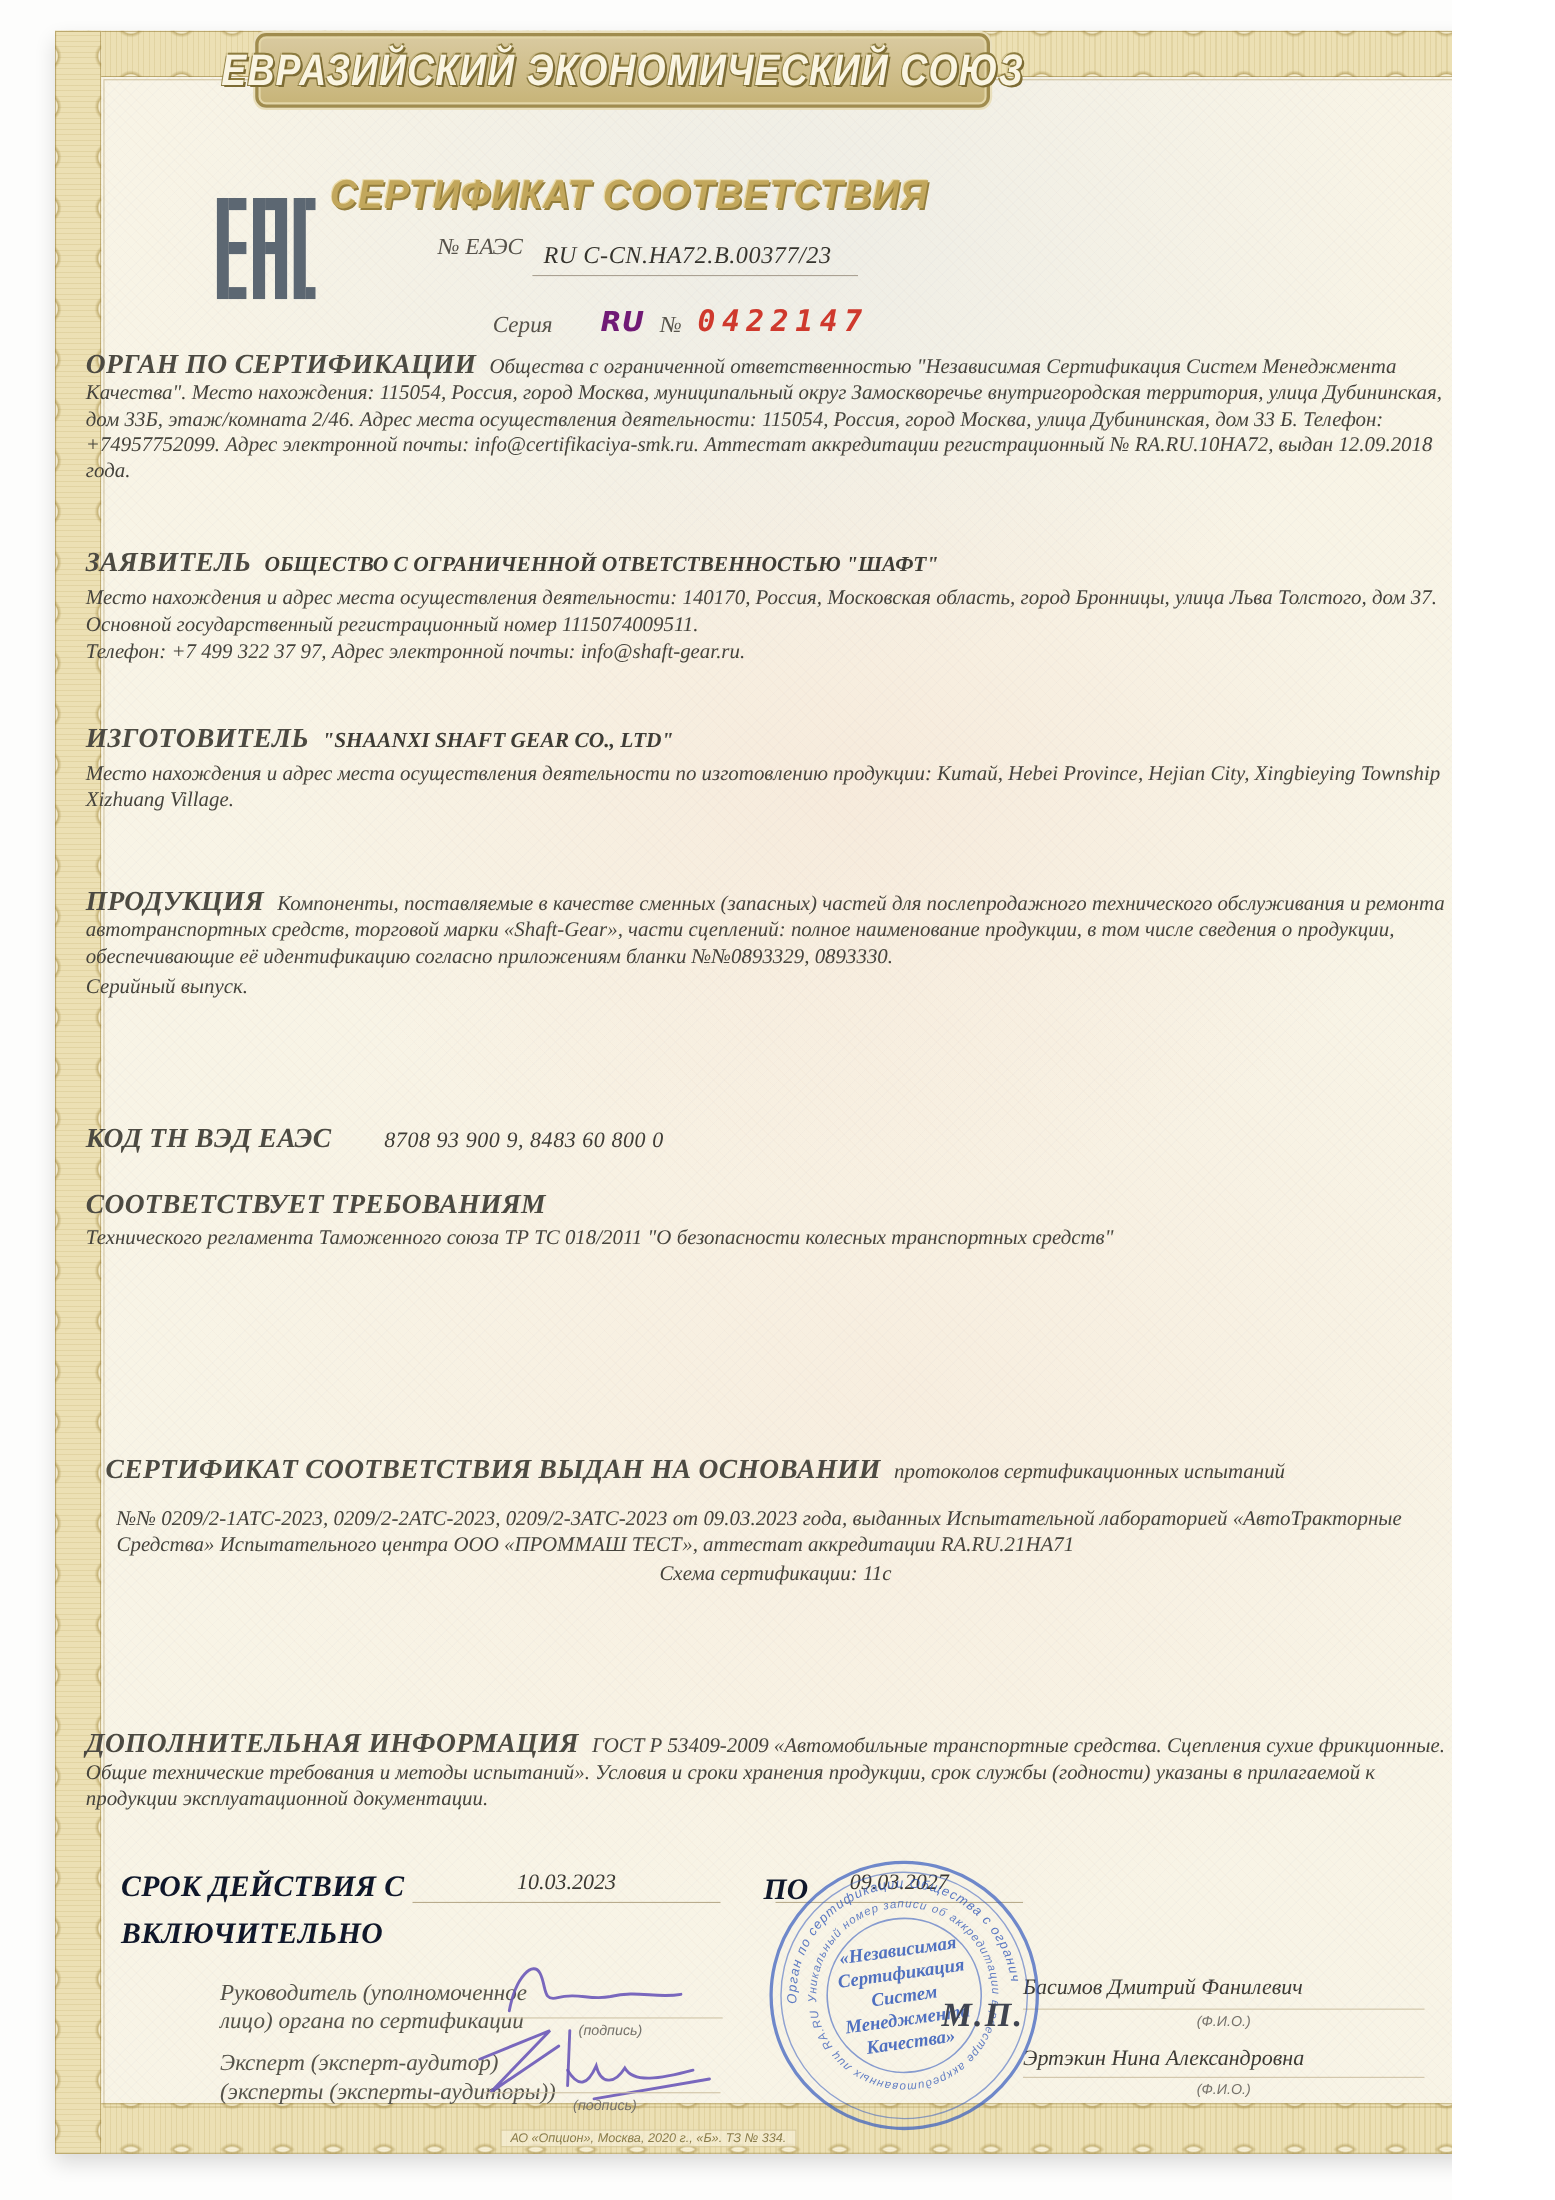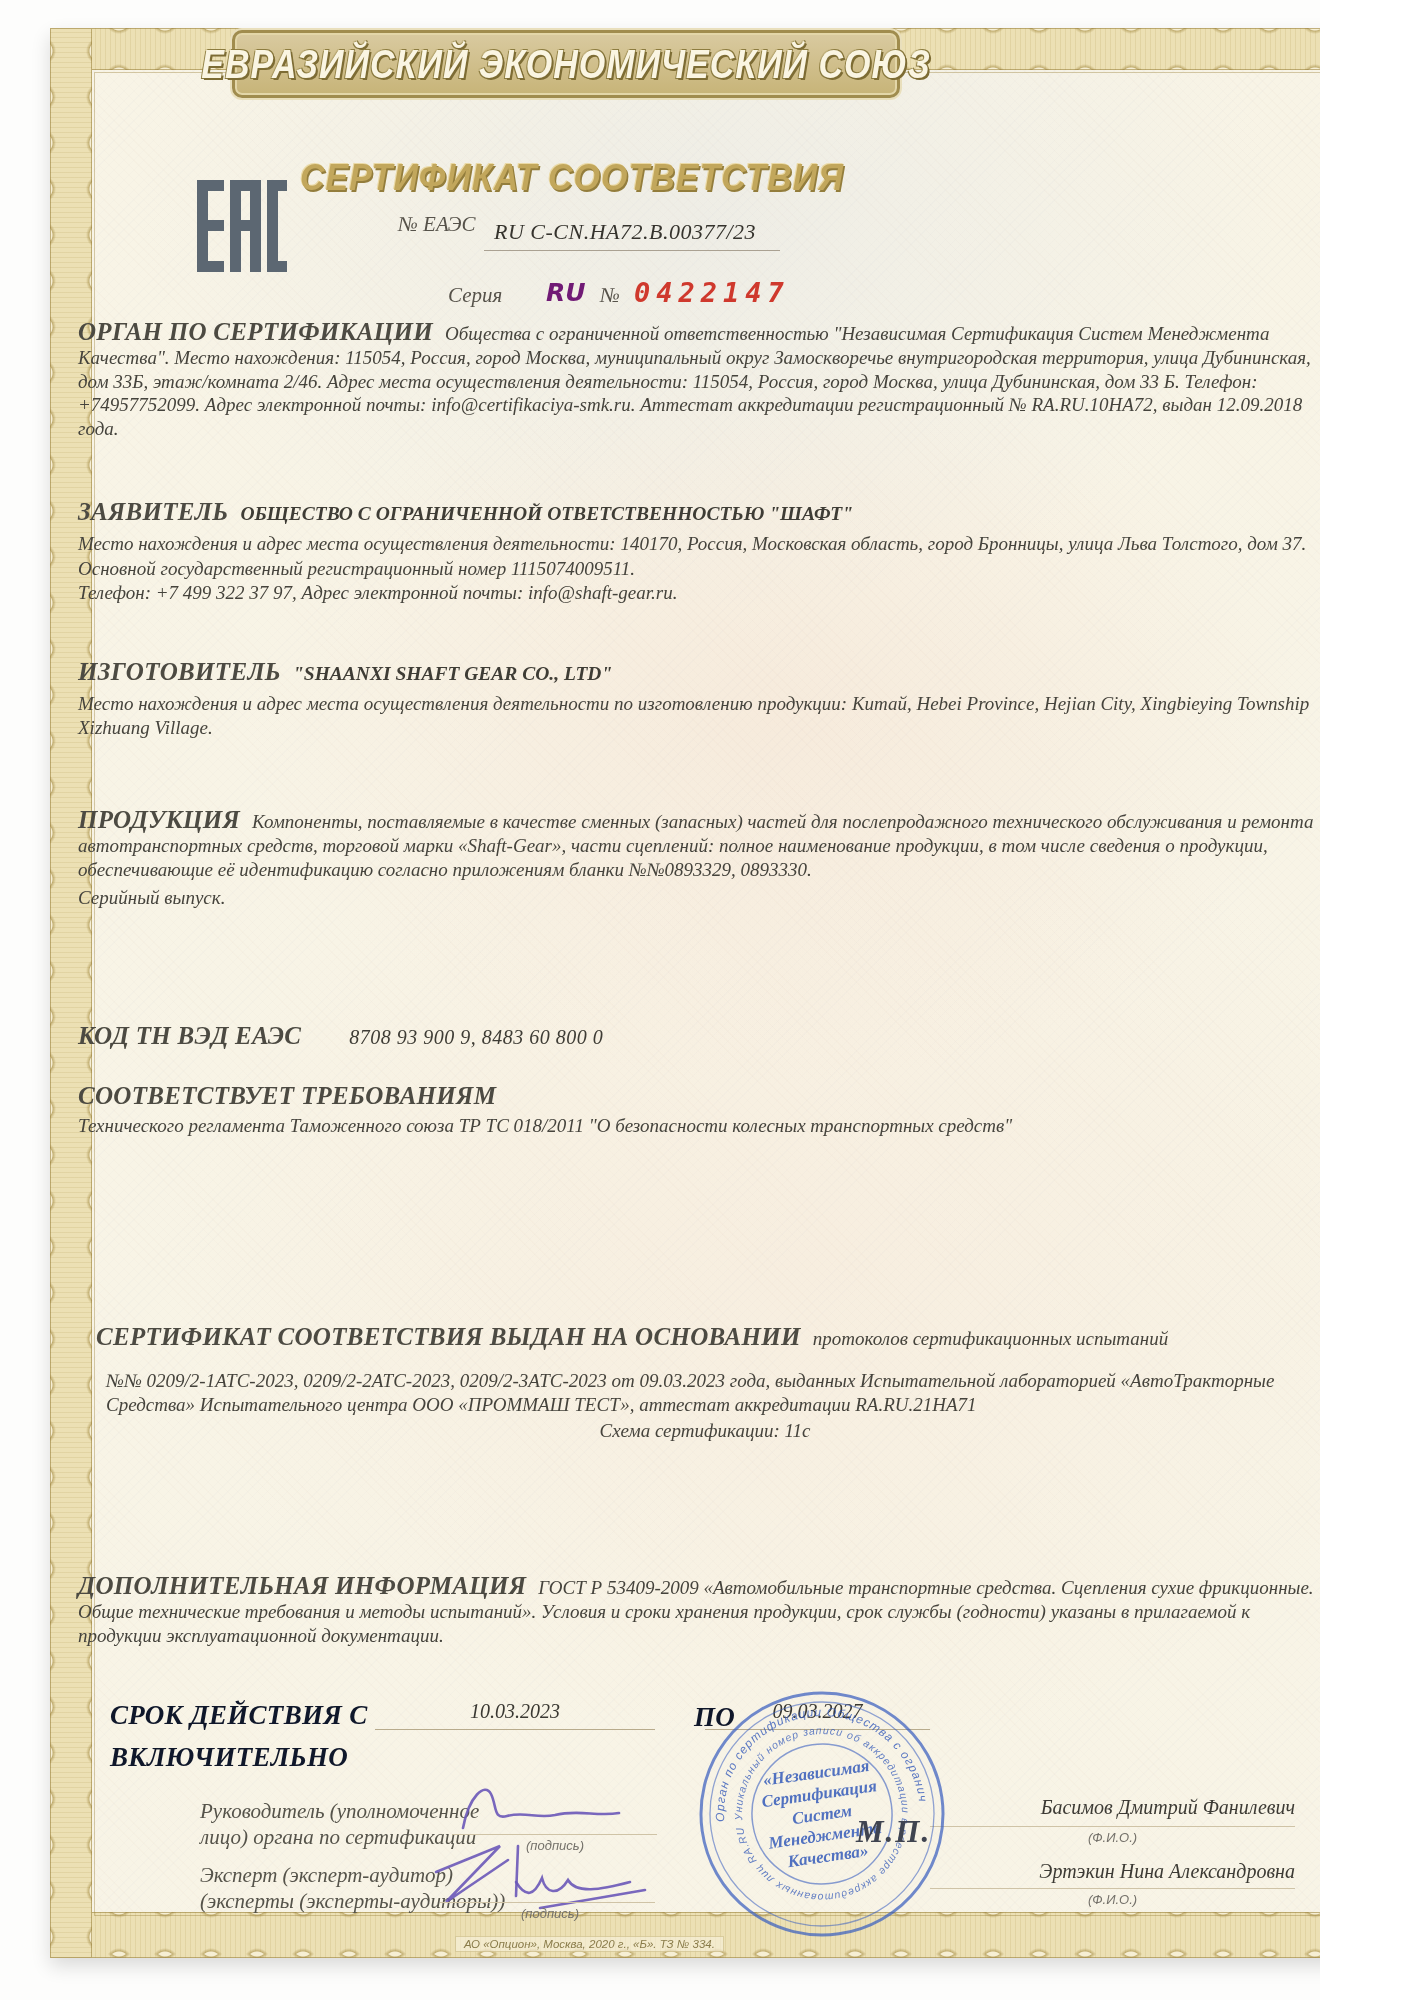"Басимов Дмитрий Фанилевич" .sig-name { text-align: right -> left }
